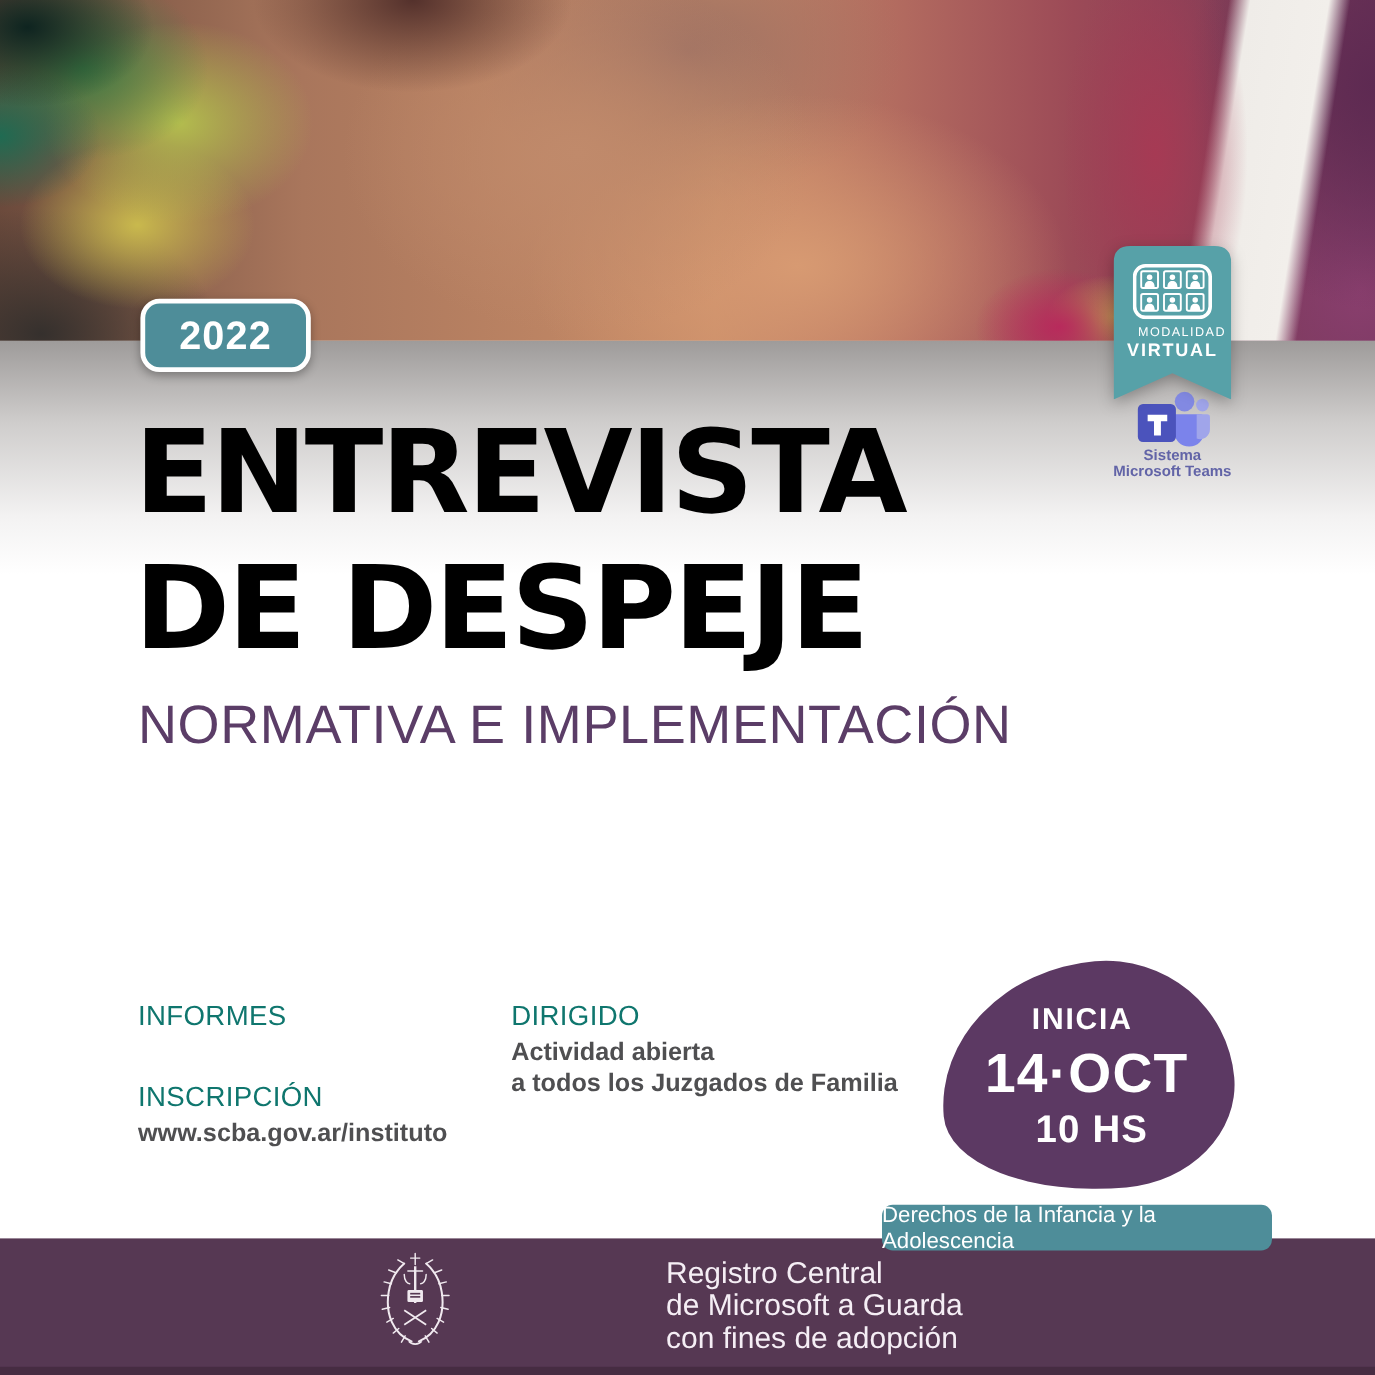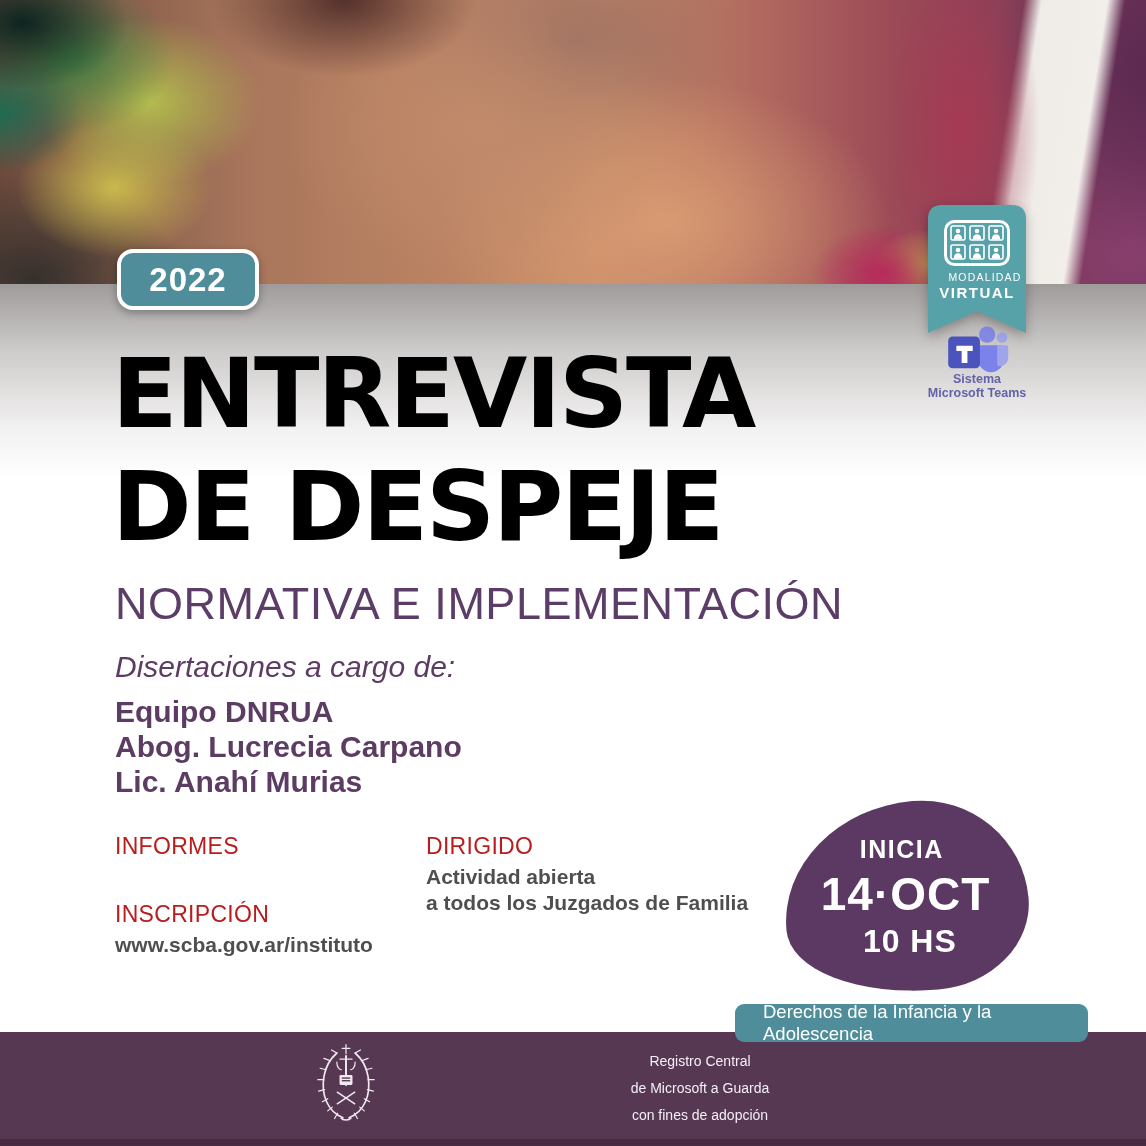"Disertaciones a cargo de:" div.speakers { html: <div> <div>Disertaciones a cargo de:</div> <div>Equipo DNRUA</div> <div>Abog. Lucrecia Carpano</div> <div>Lic. Anahí Murias</div> </div> -> none }
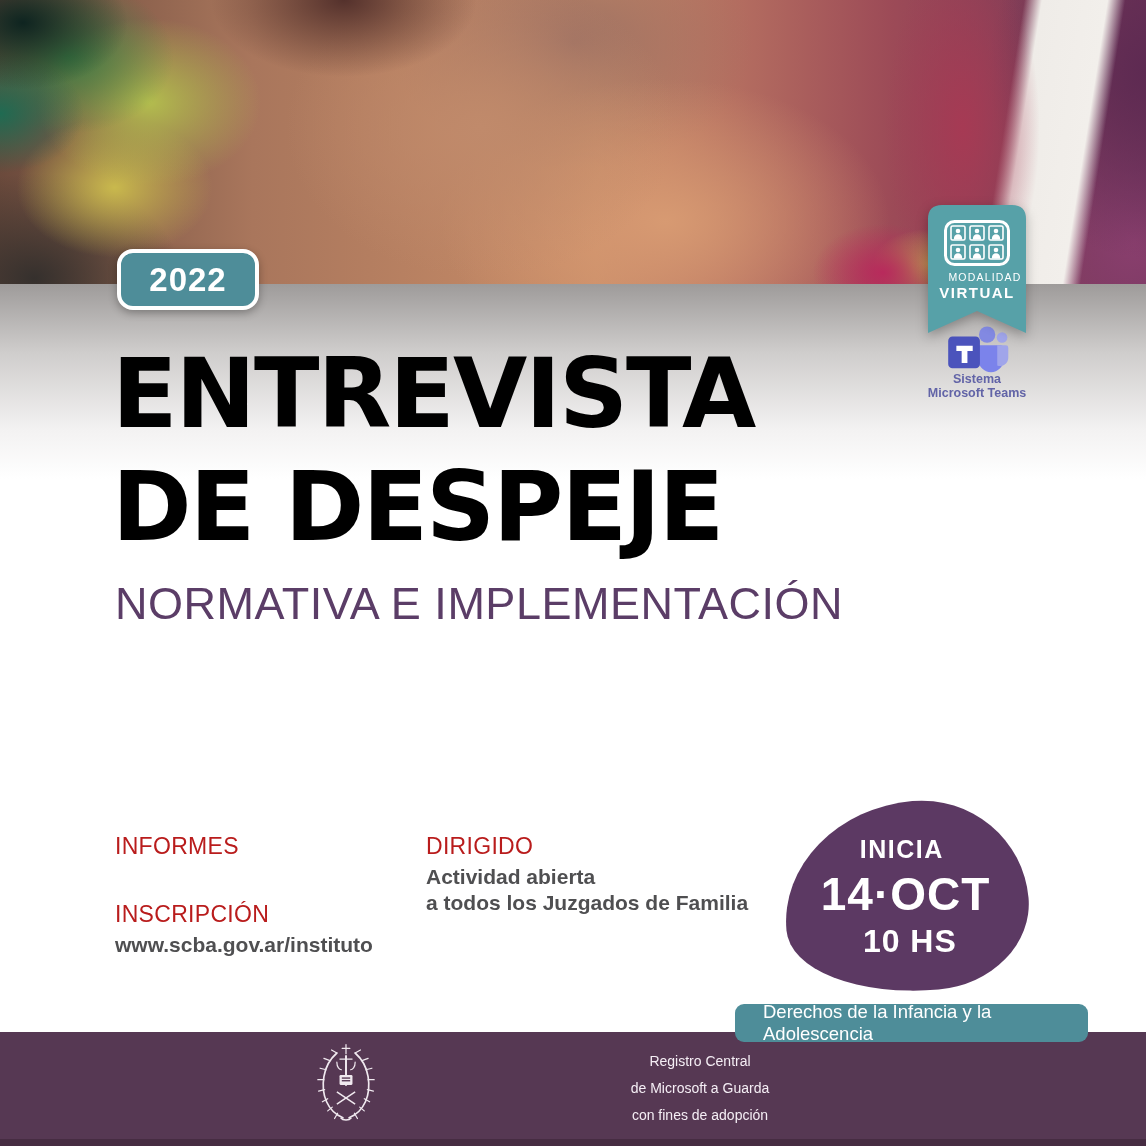"INFORMES" .label { color: #b91c1c -> #0f766e }
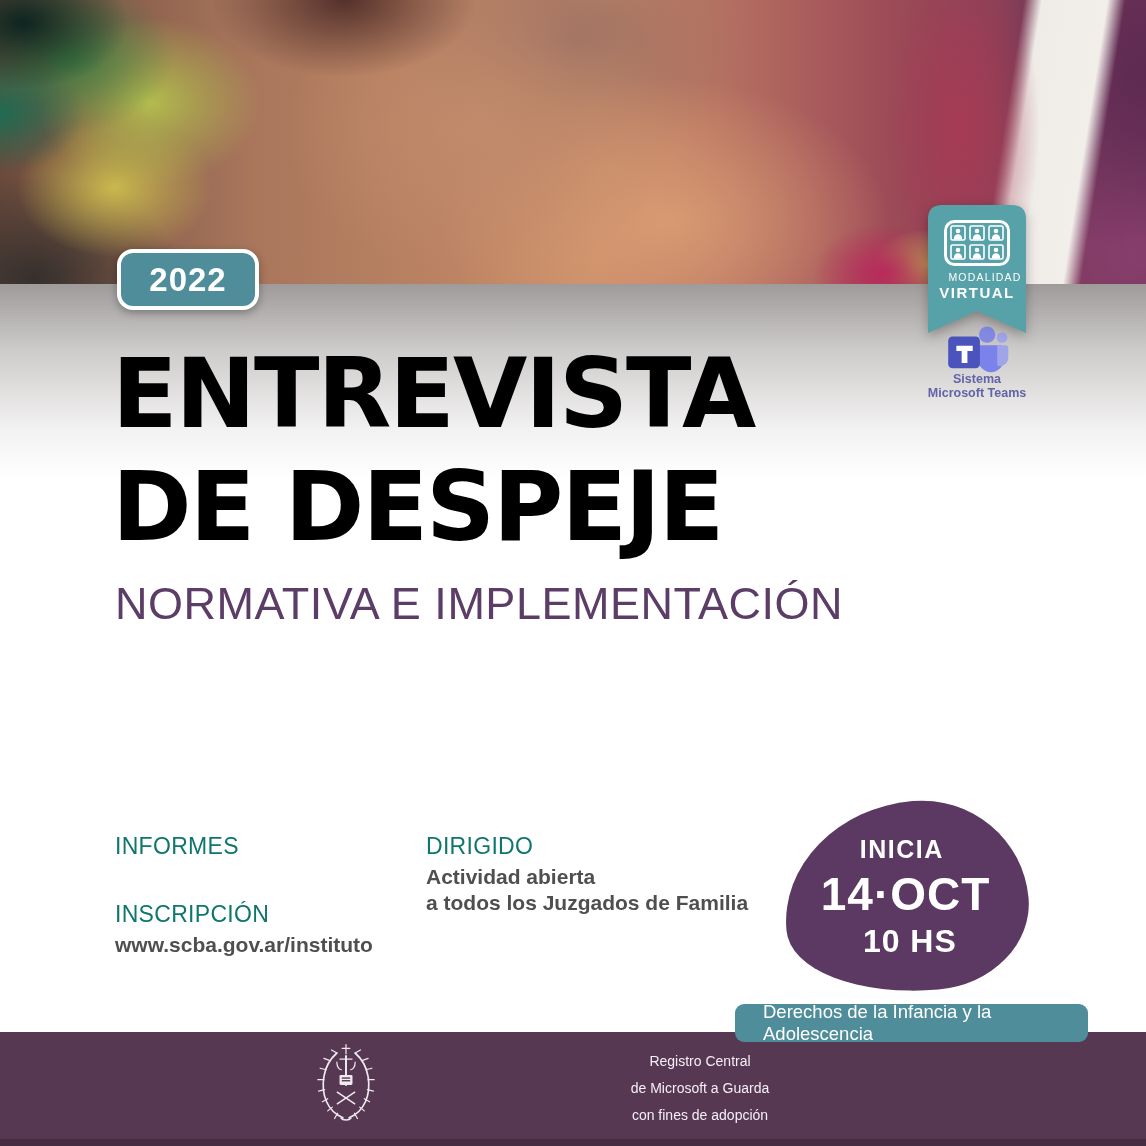"Derechos de la Infancia y" .tag { padding-left: 28px -> none }
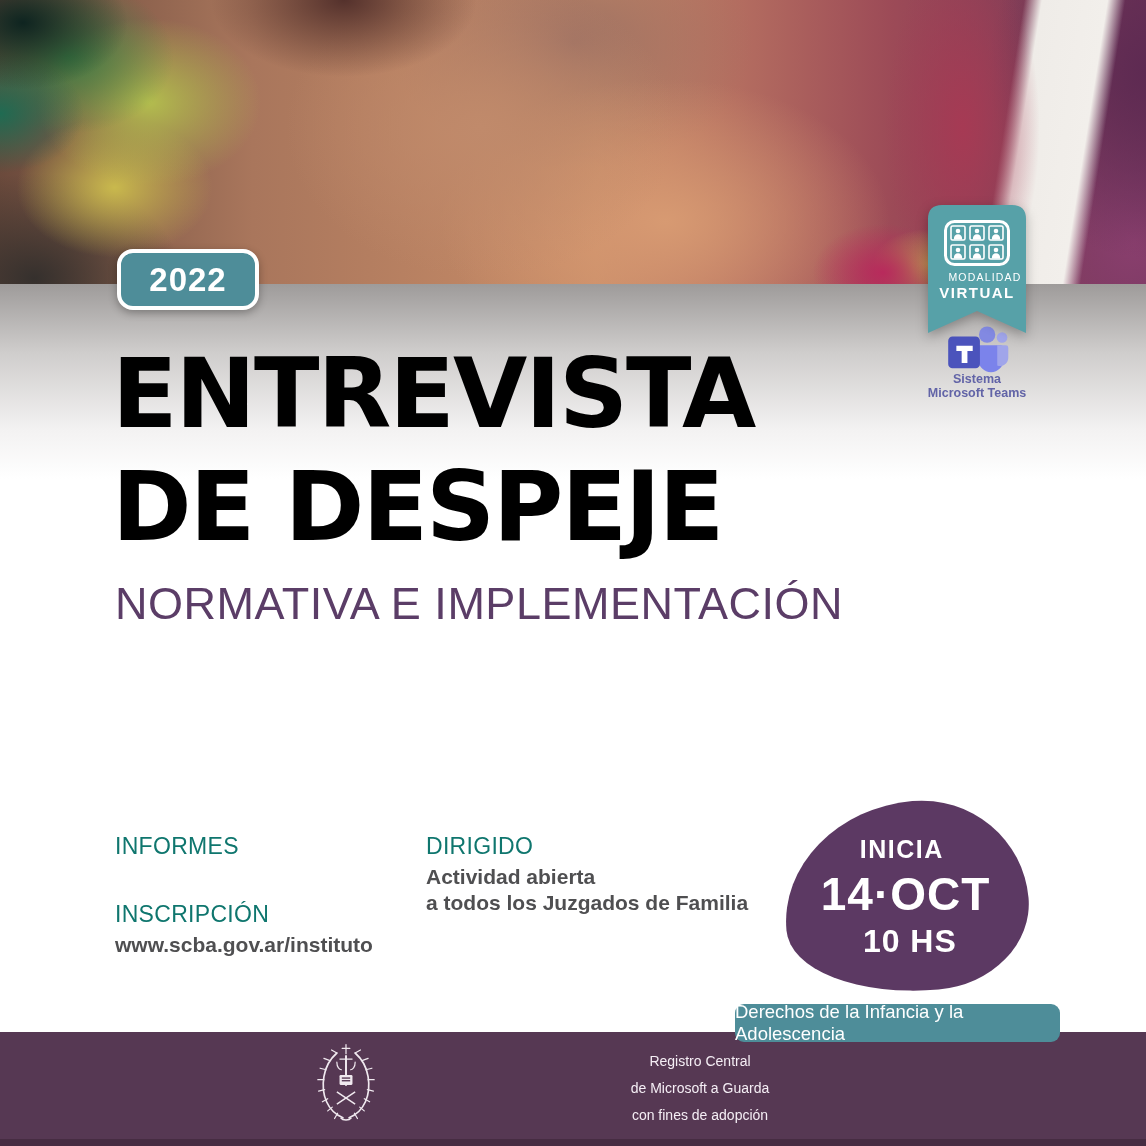"Registro Central" .registry { font-size: 14px -> 25px; text-align: center -> none }
